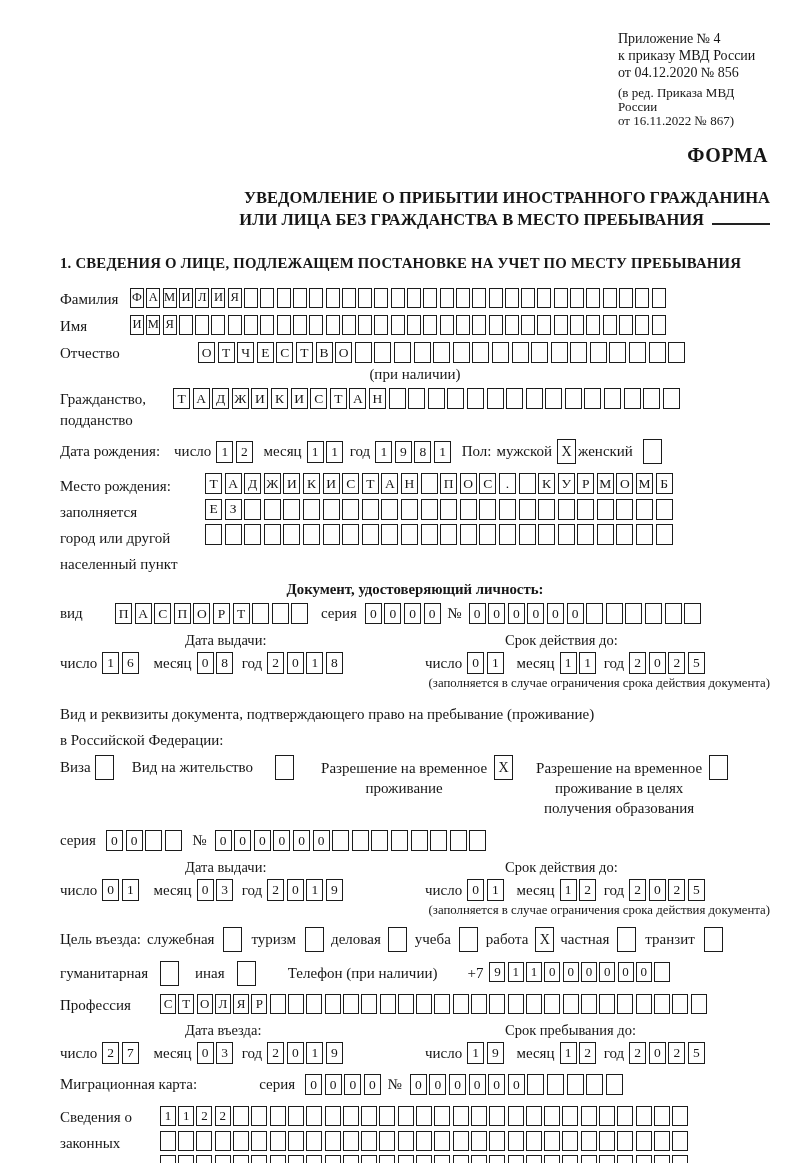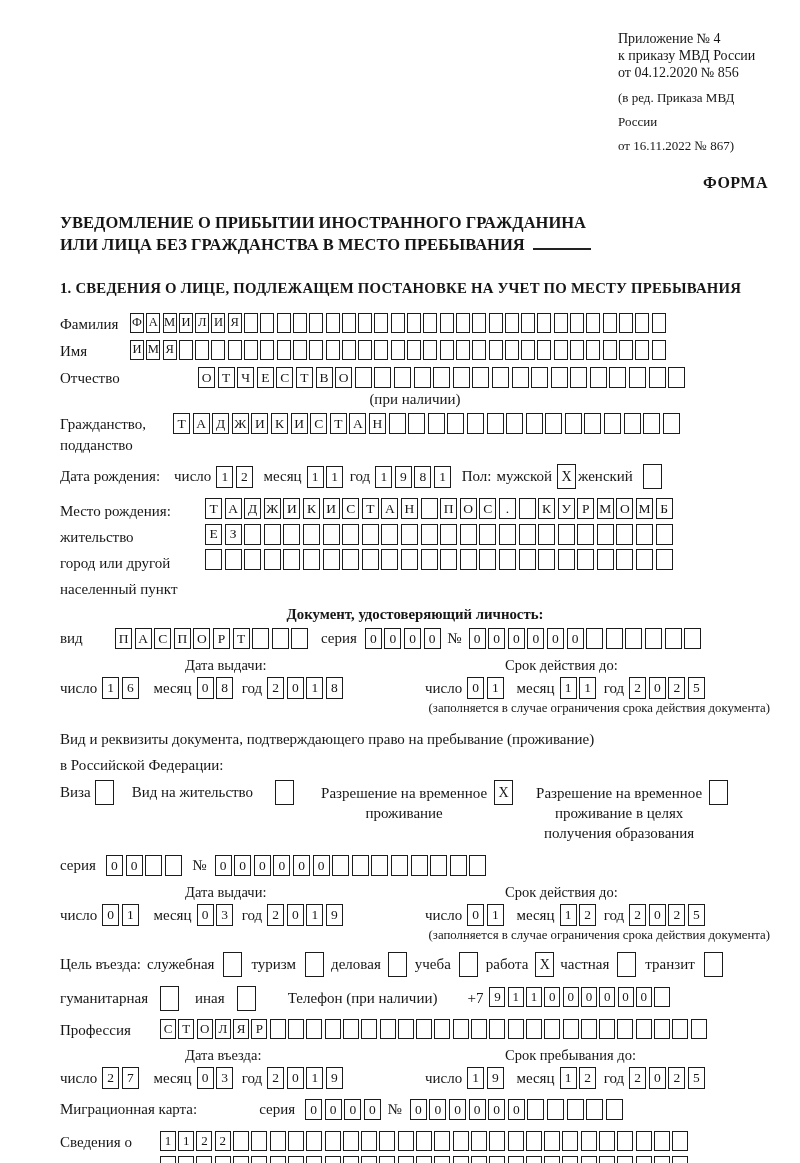"(в ред. Приказа МВД России" .annex .edit { line-height: 24px -> 14px }
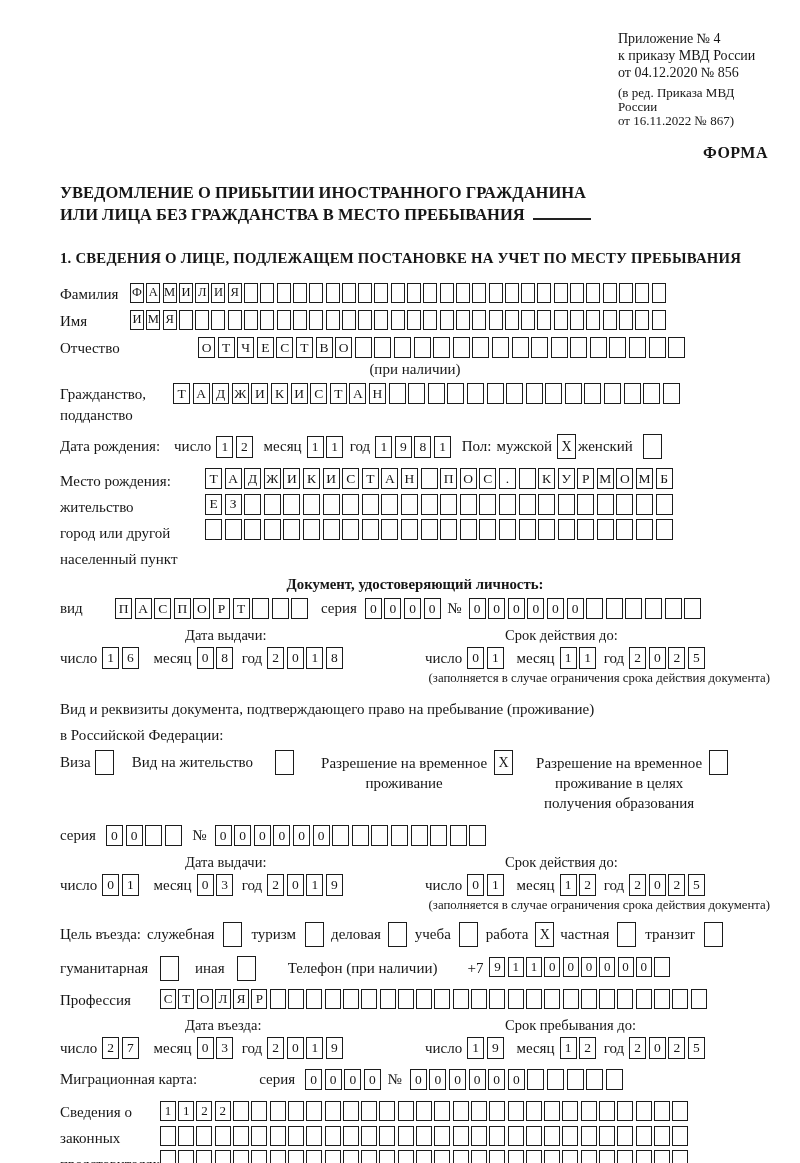"ФОРМА" .forma { font-size: 16px -> 20px }
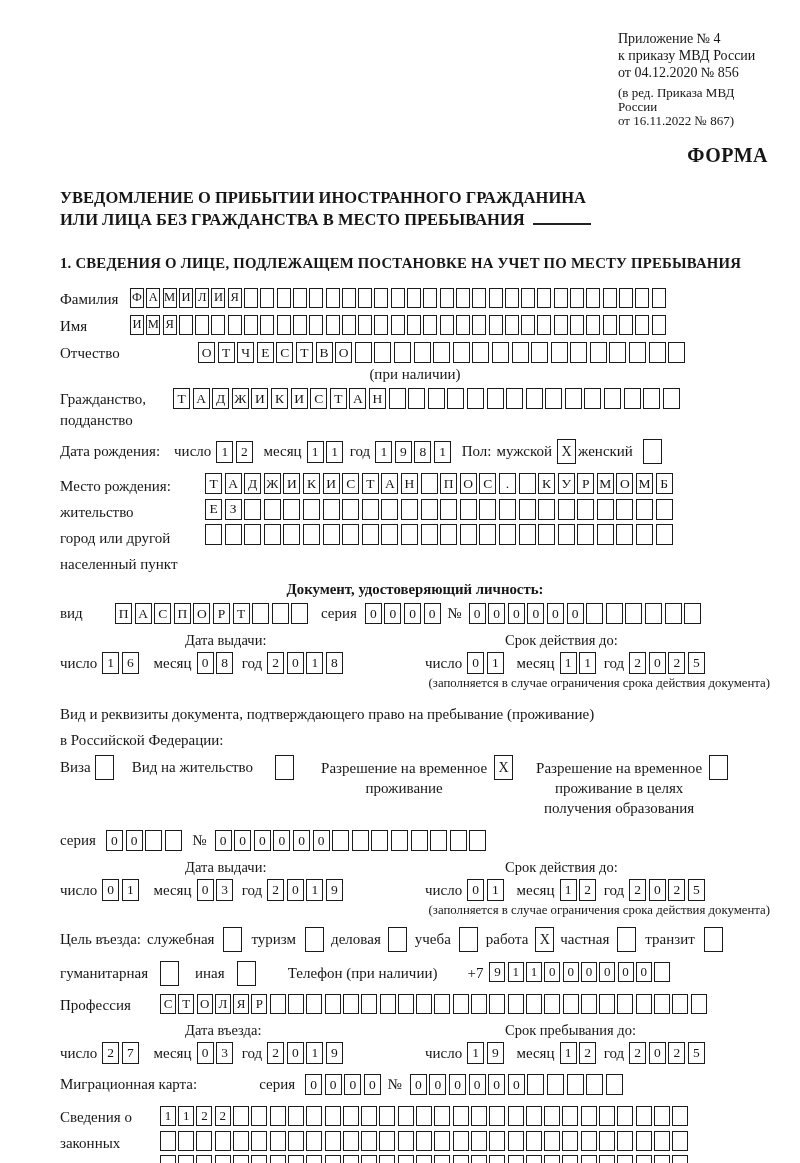"УВЕДОМЛЕНИЕ О ПРИБЫТИИ ИНОСТРАННОГО" .title { text-align: left -> right }
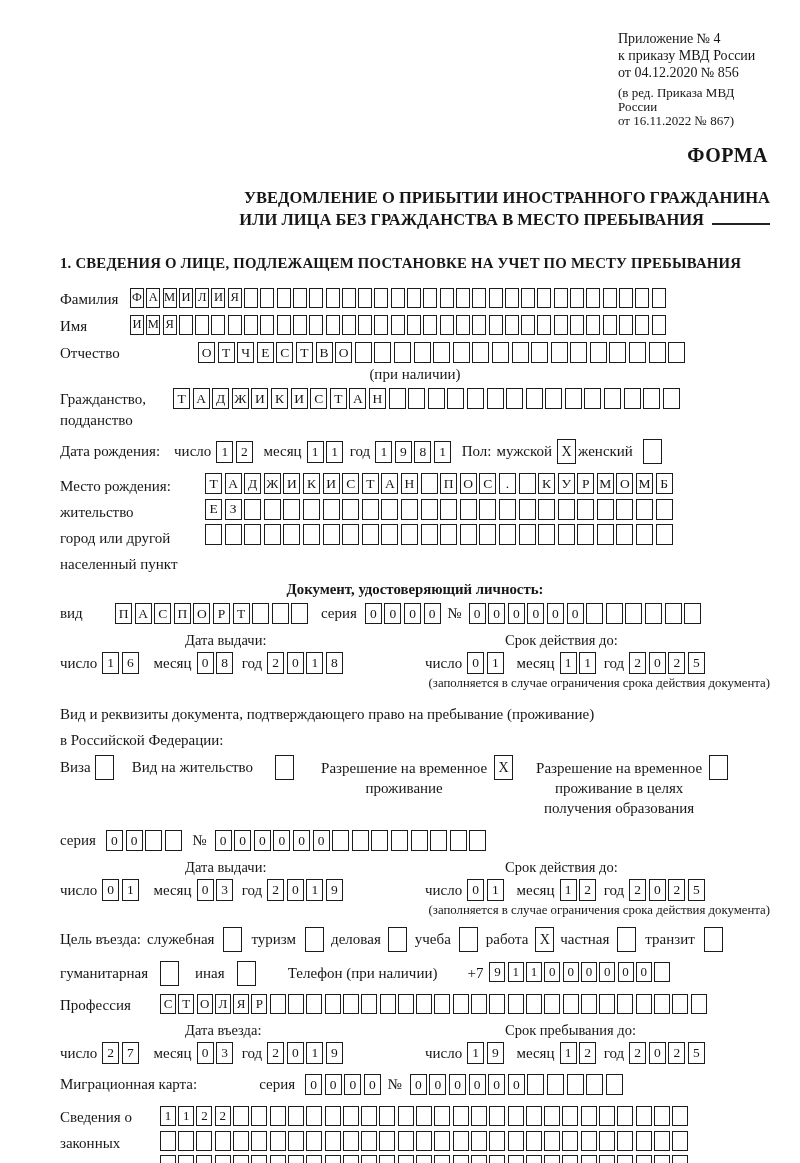"жительство" div { text: жительство -> заполняется }
